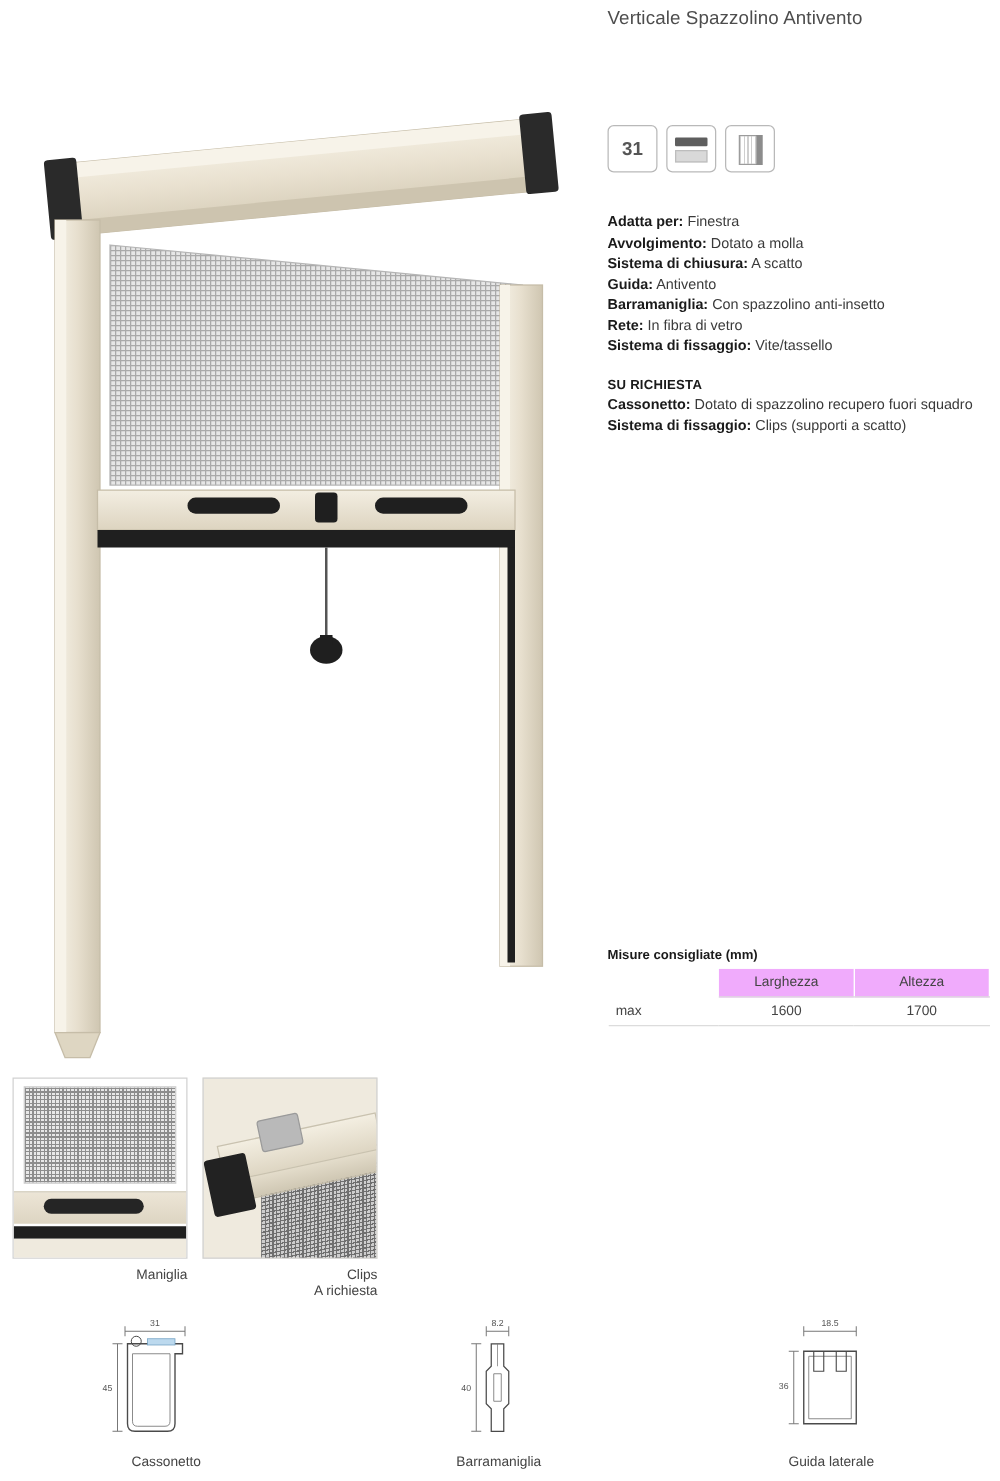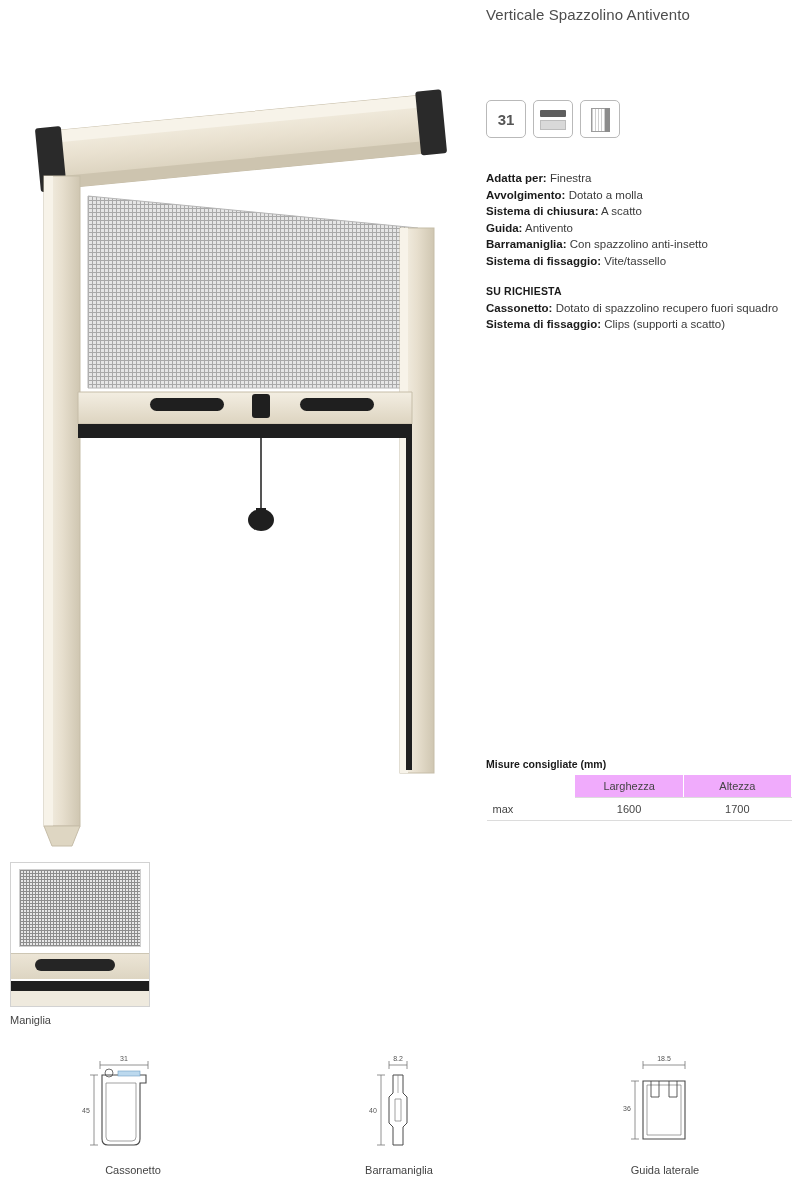"Rete: In fibra di vetro" div.row { html: none -> <div><b>Rete:</b> <span>In fibra di vetro</span></div> }
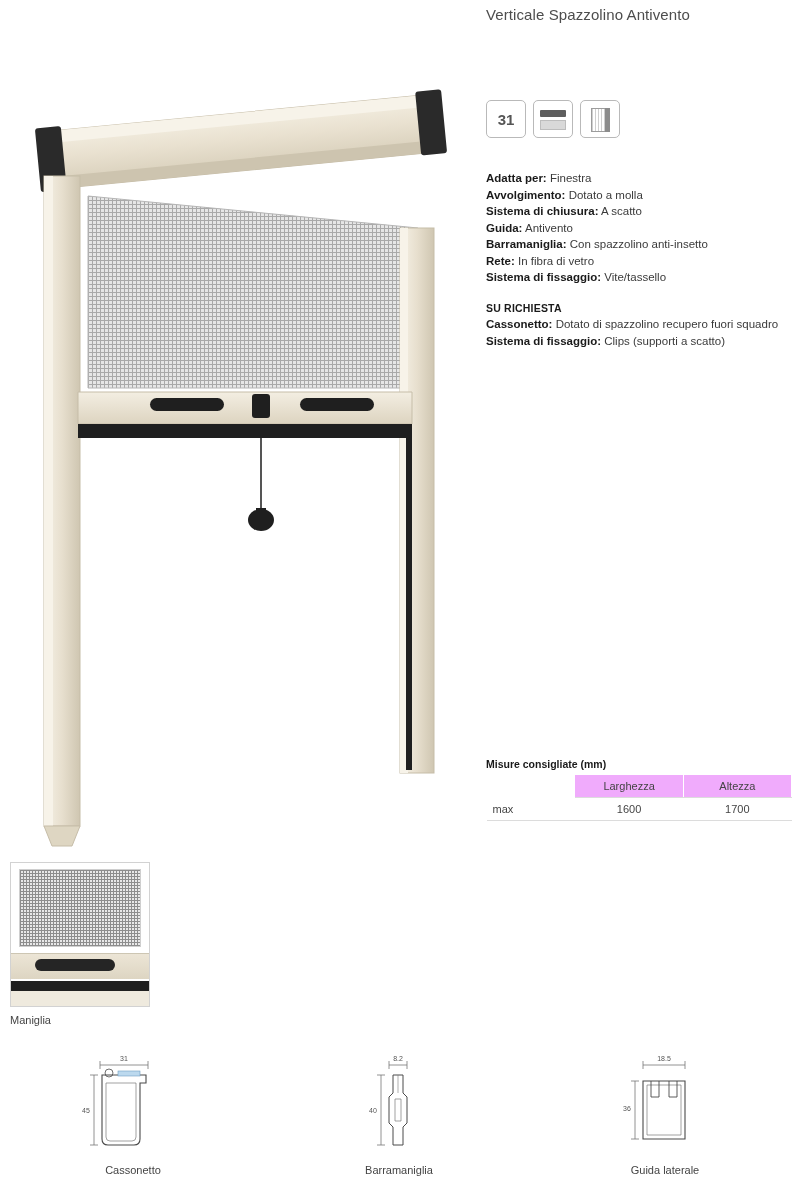"Maniglia" .thumb-cap { text-align: left -> right }
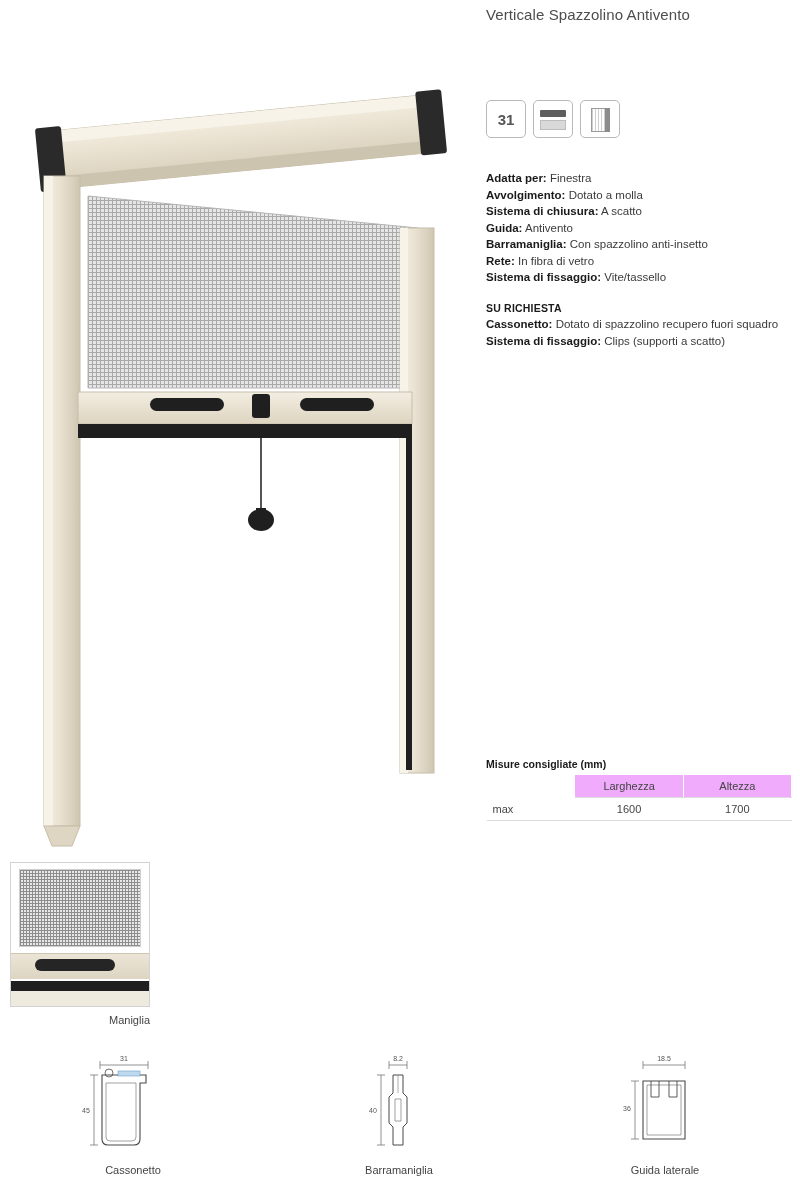"Clips" div.thumb-wrap { html: none -> <div> <div> <span></span> <span></span> <span></span> <span></span> <span></span> </div> <div> <div>Clips</div> <div>A richiesta</div> </div> </div> }
